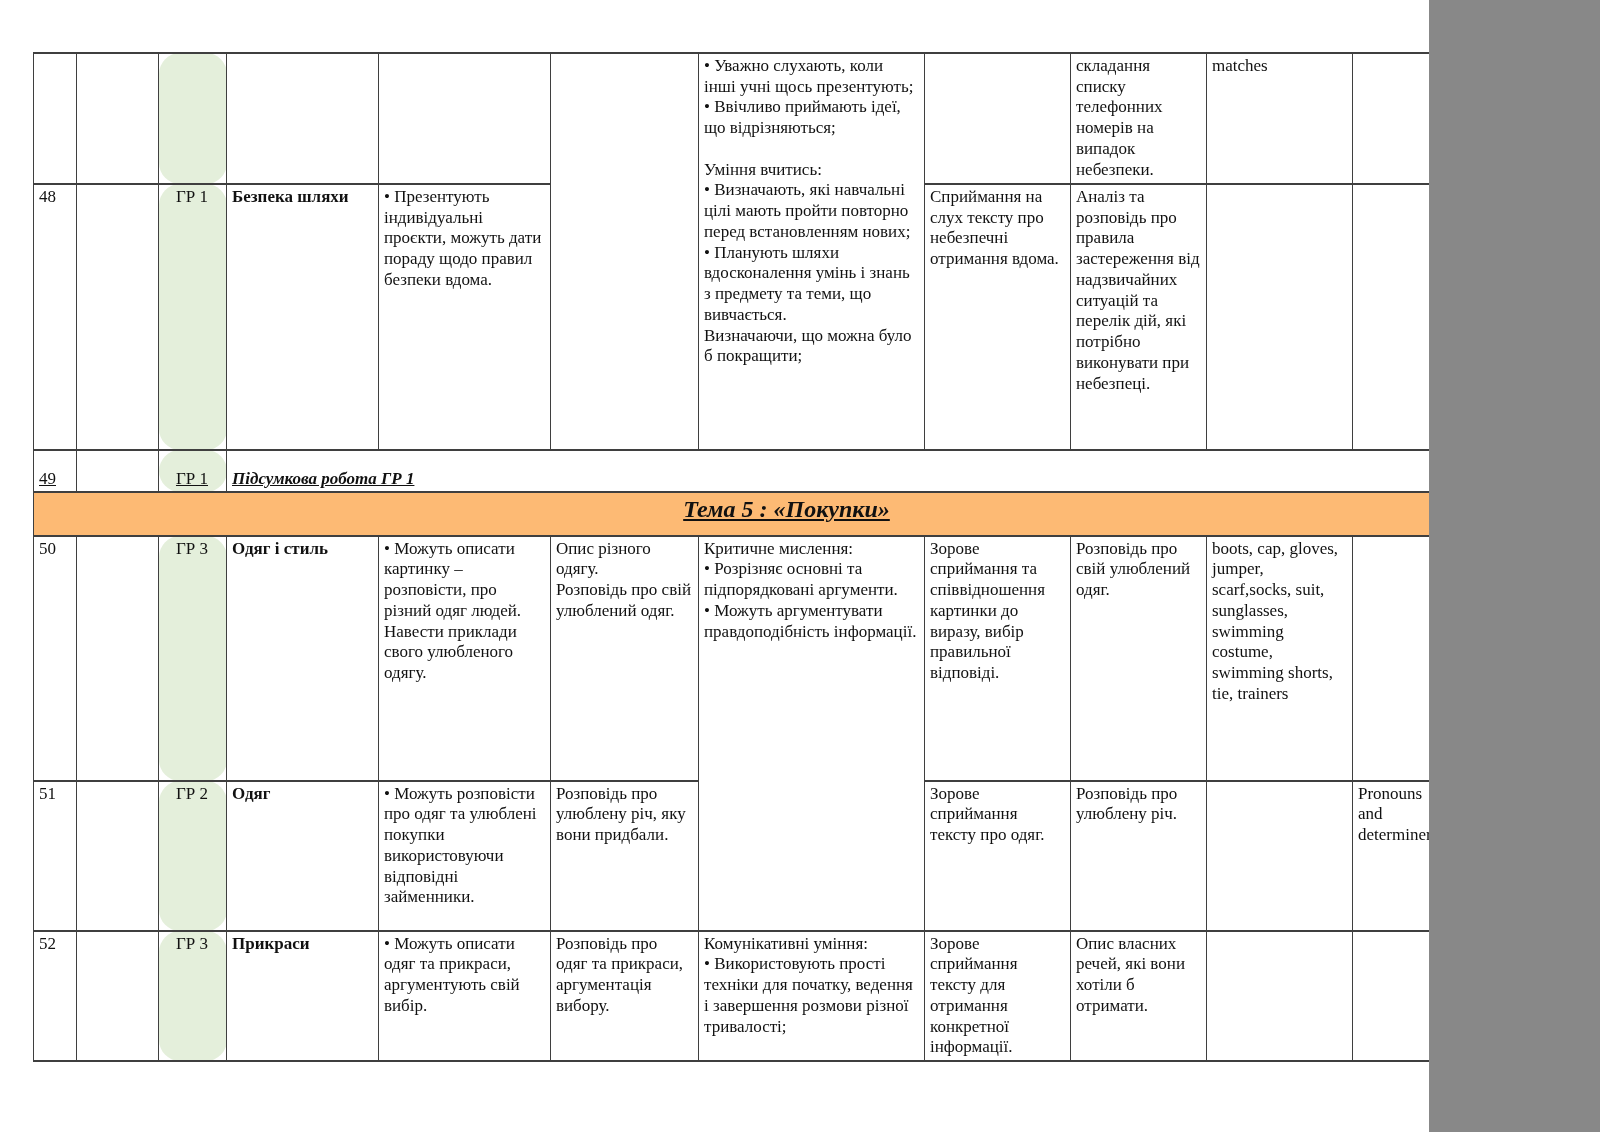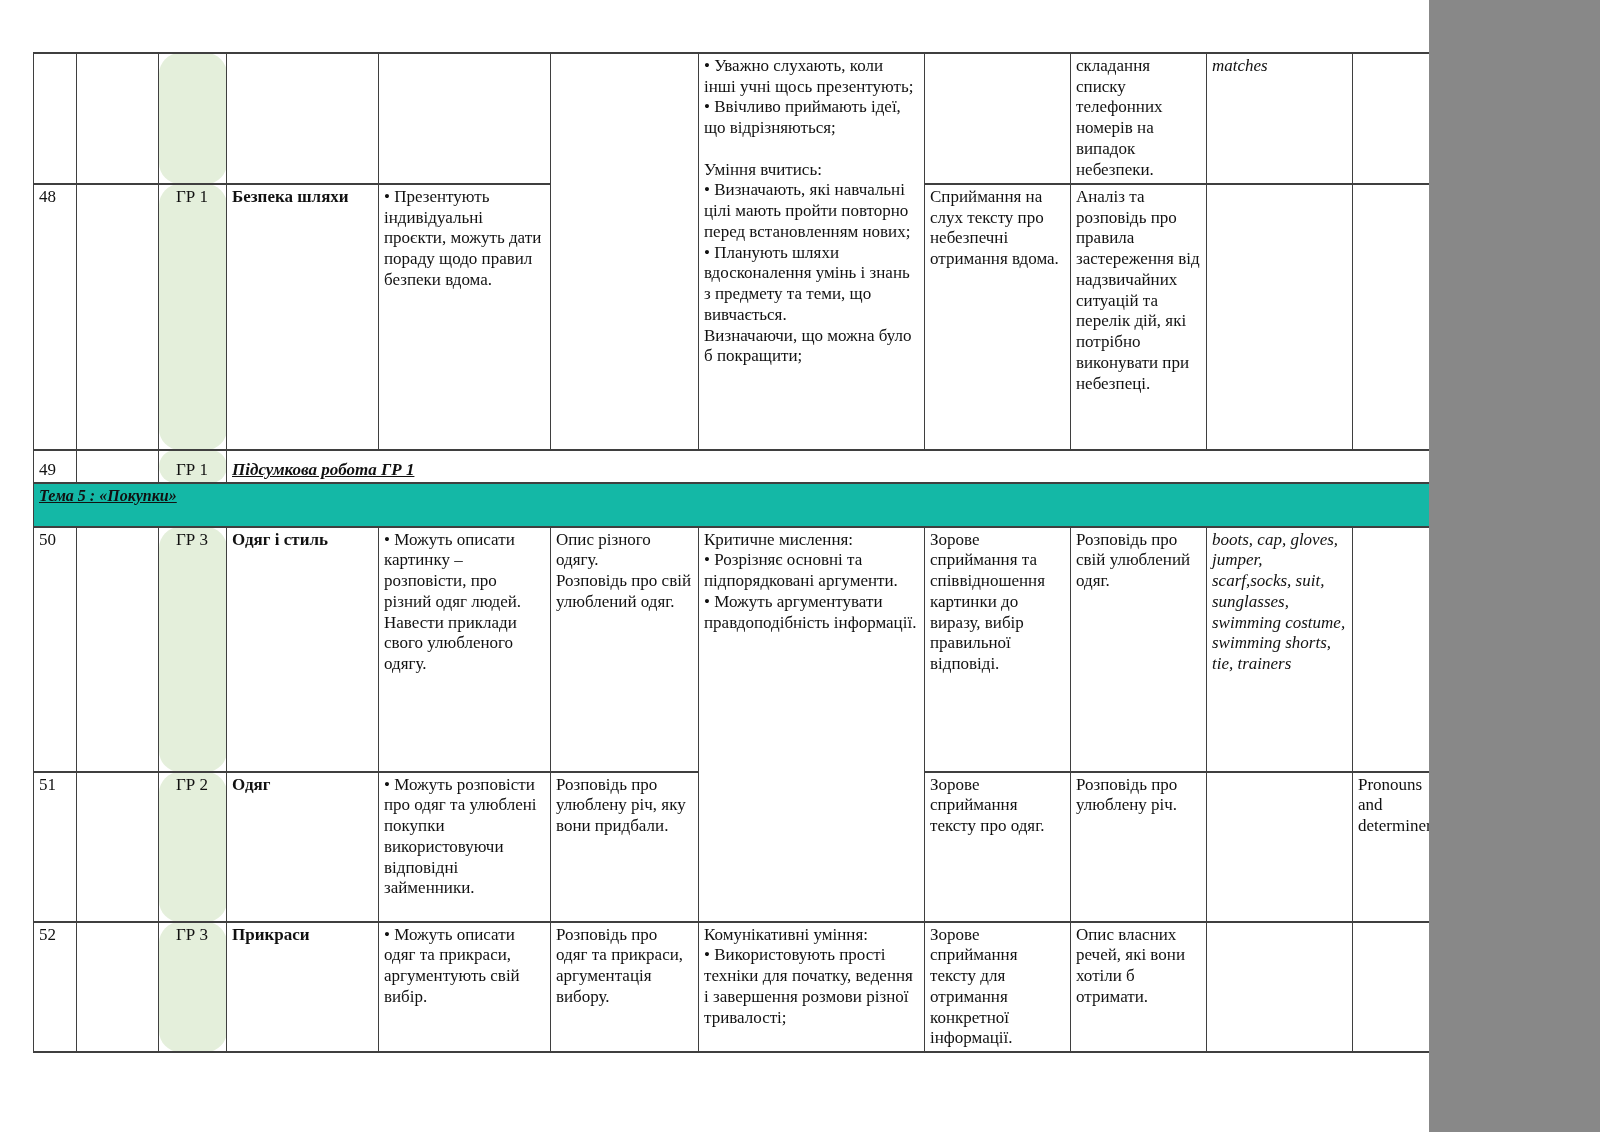"matches" .it { font-style: italic -> none }
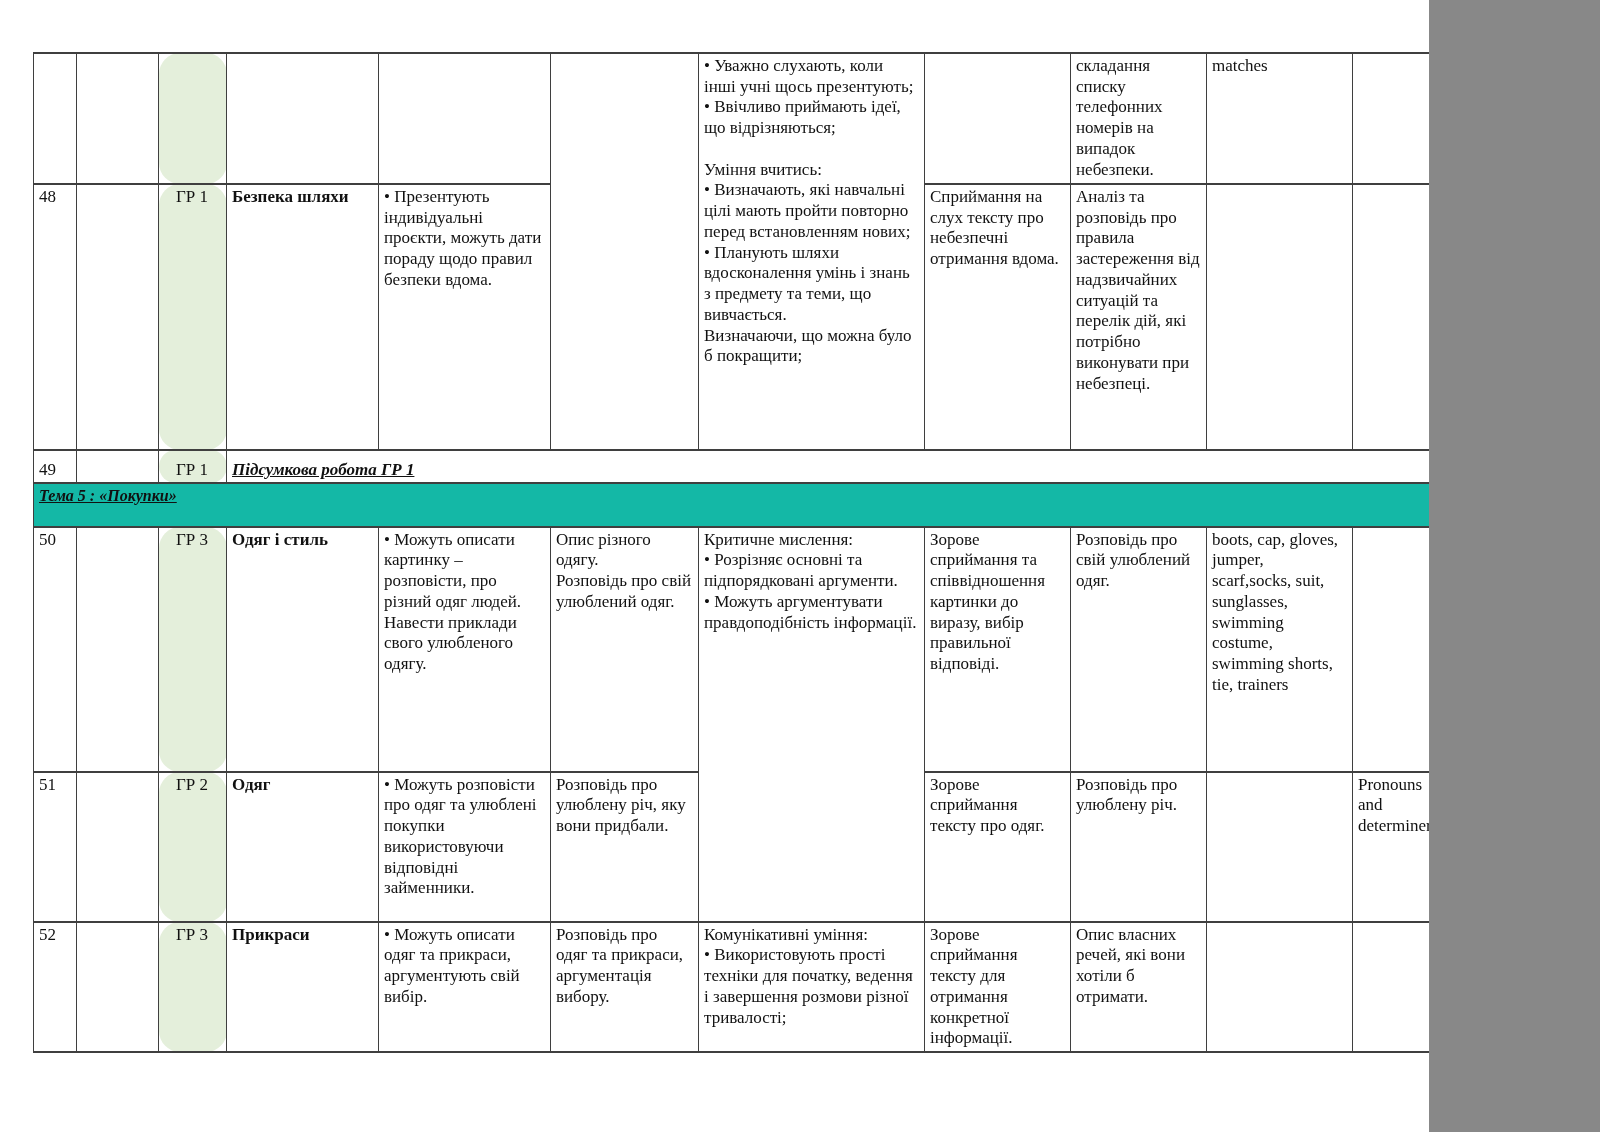"49" tr.r-49 td { padding-top: 9px -> 18px; text-decoration: none -> underline }
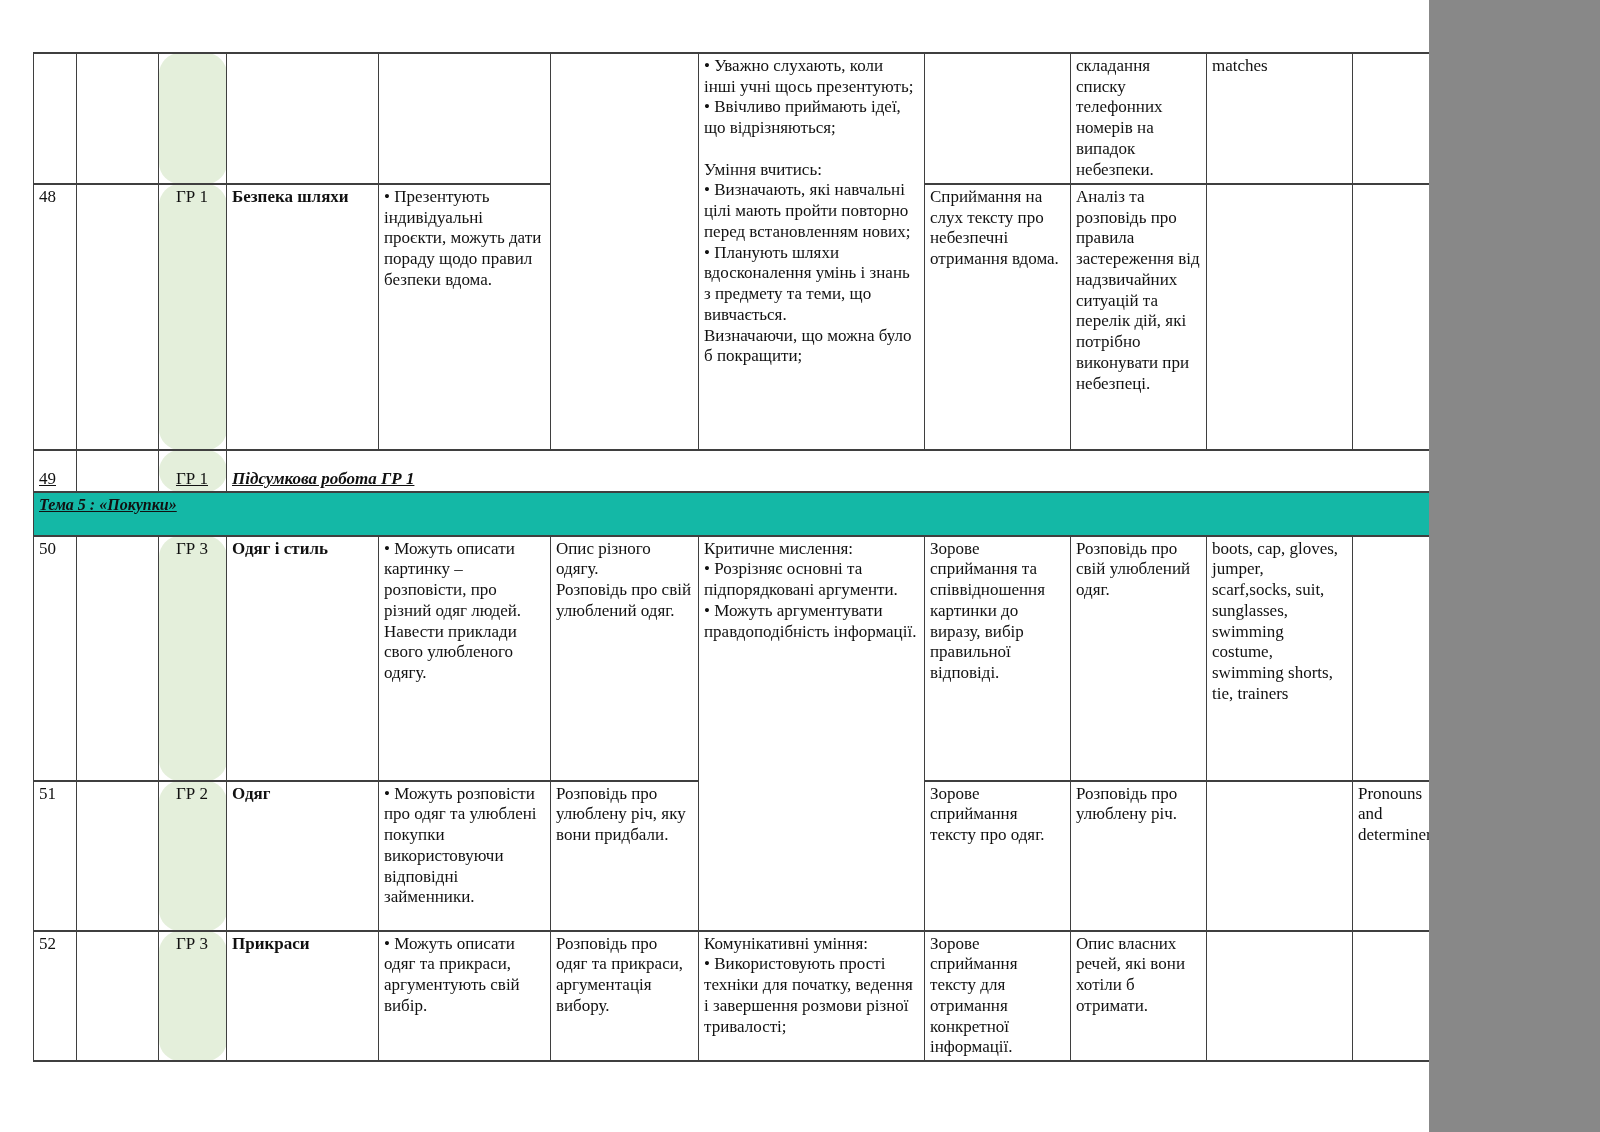"Тема 5 : «Покупки»" td.theme { background: #14b8a6 -> #fdba74; font-size: 16px -> 24px; text-align: none -> center }
